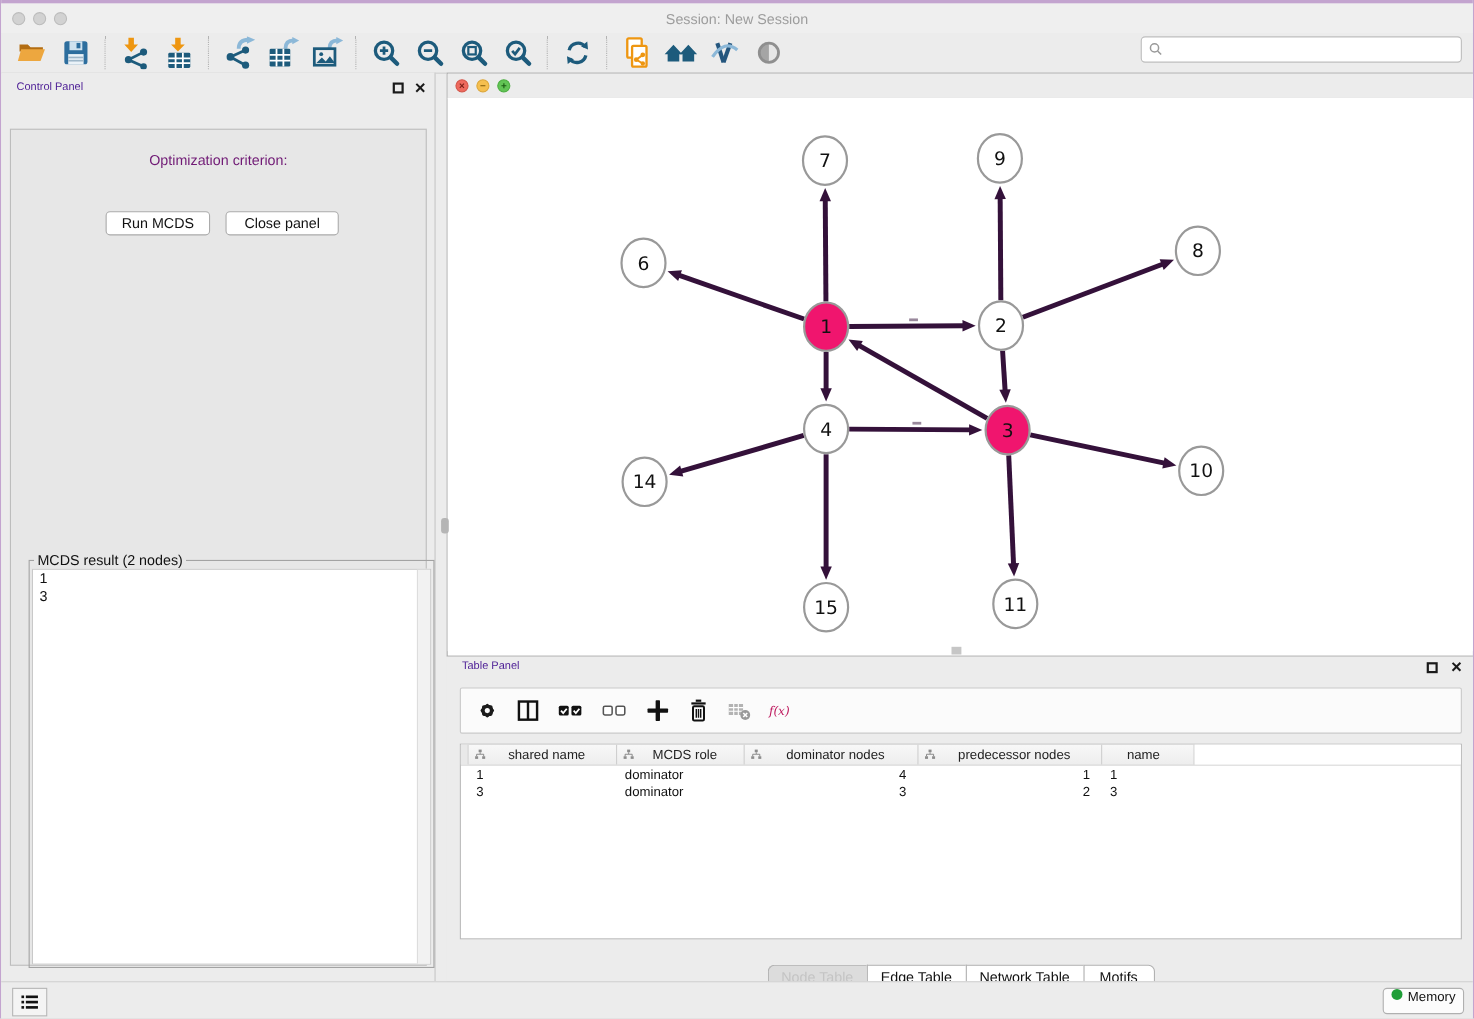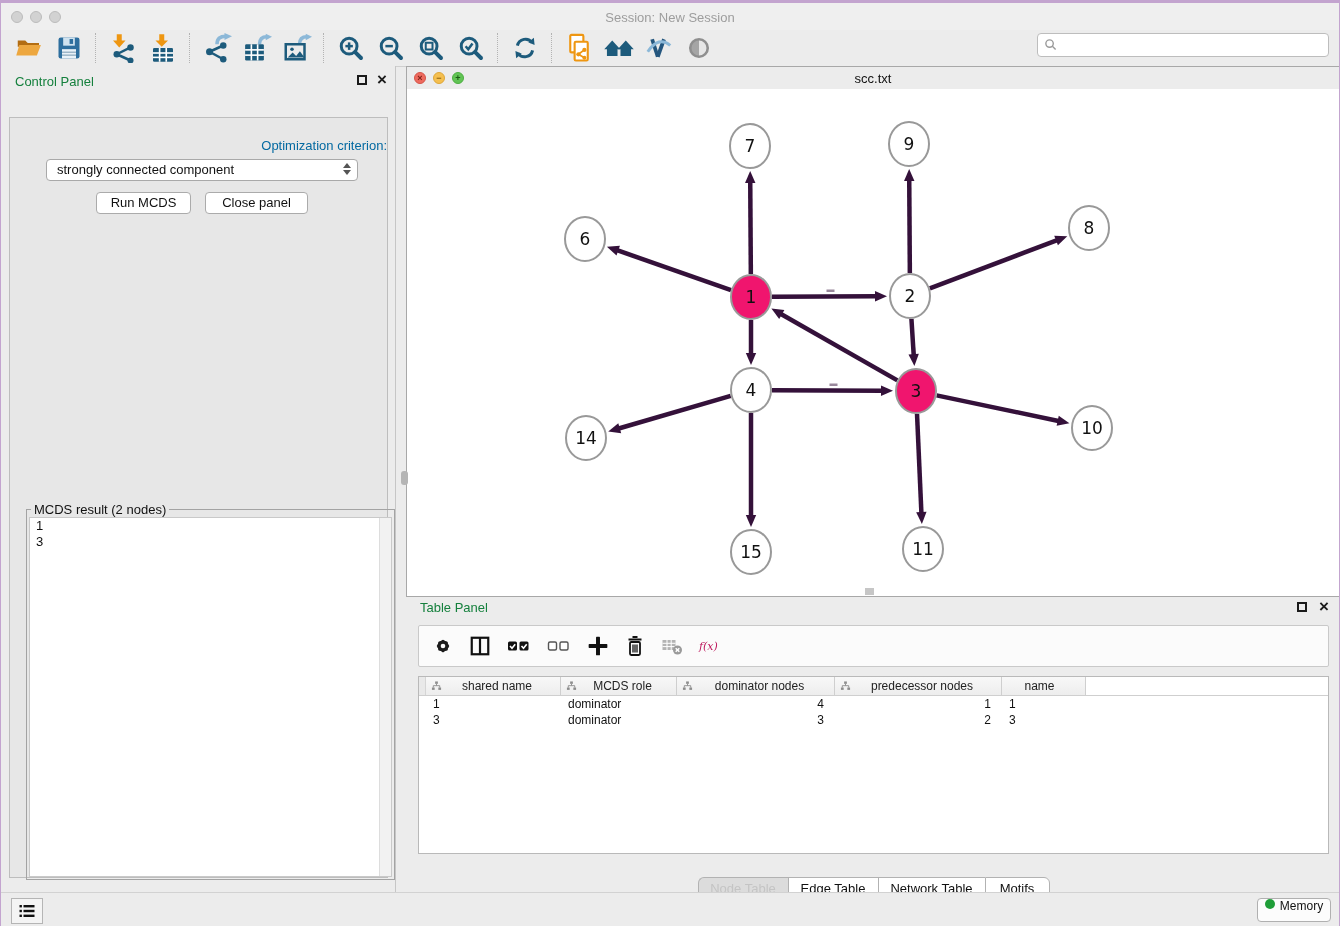"Control Panel" .paneltitle { color: #15803d -> #4c1d95; font-size: 13px -> 10px }
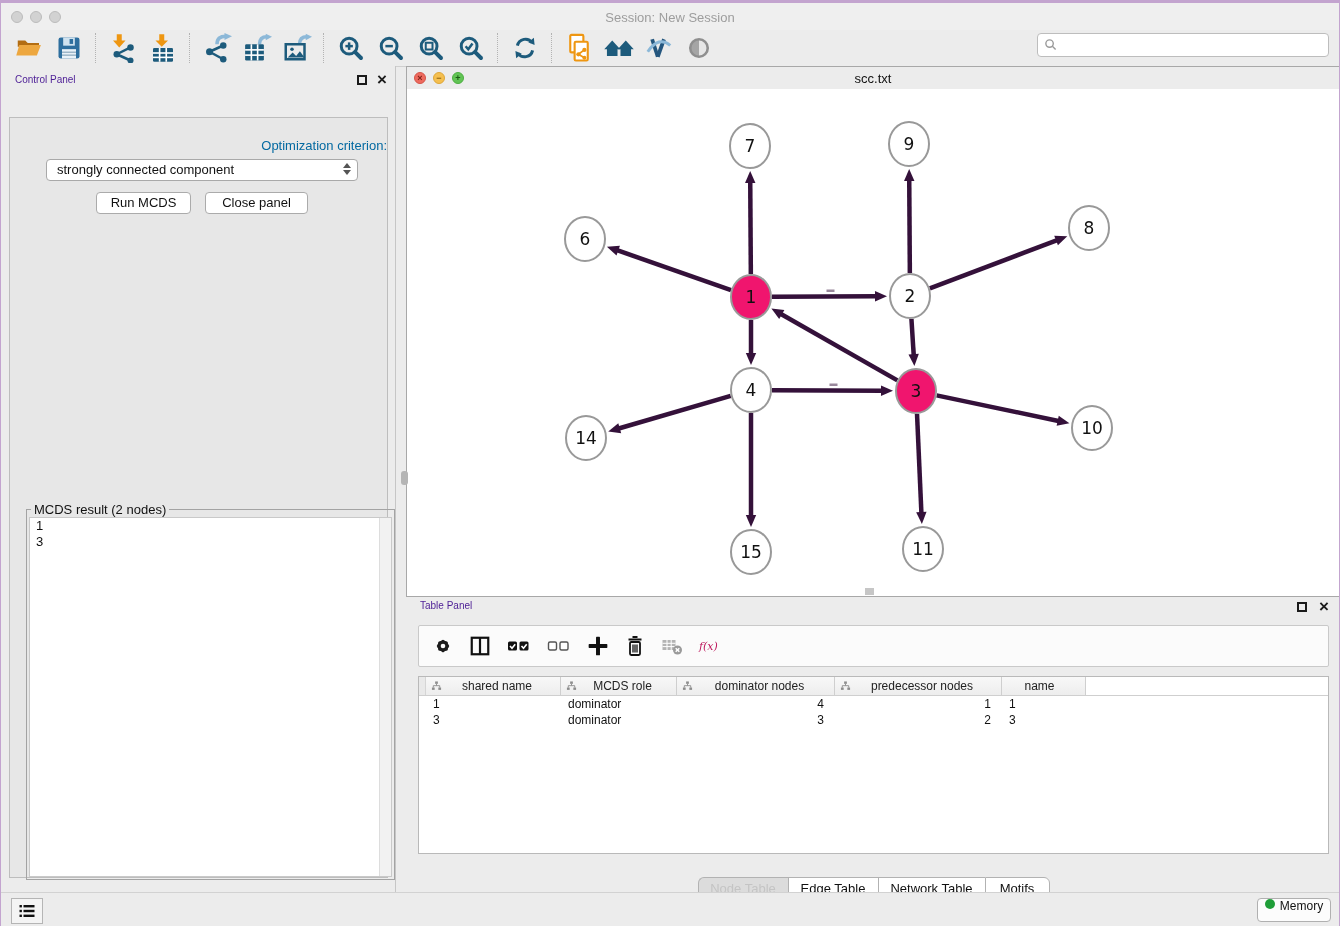"scc.txt" span.label { html: <span>scc.txt</span> -> none }
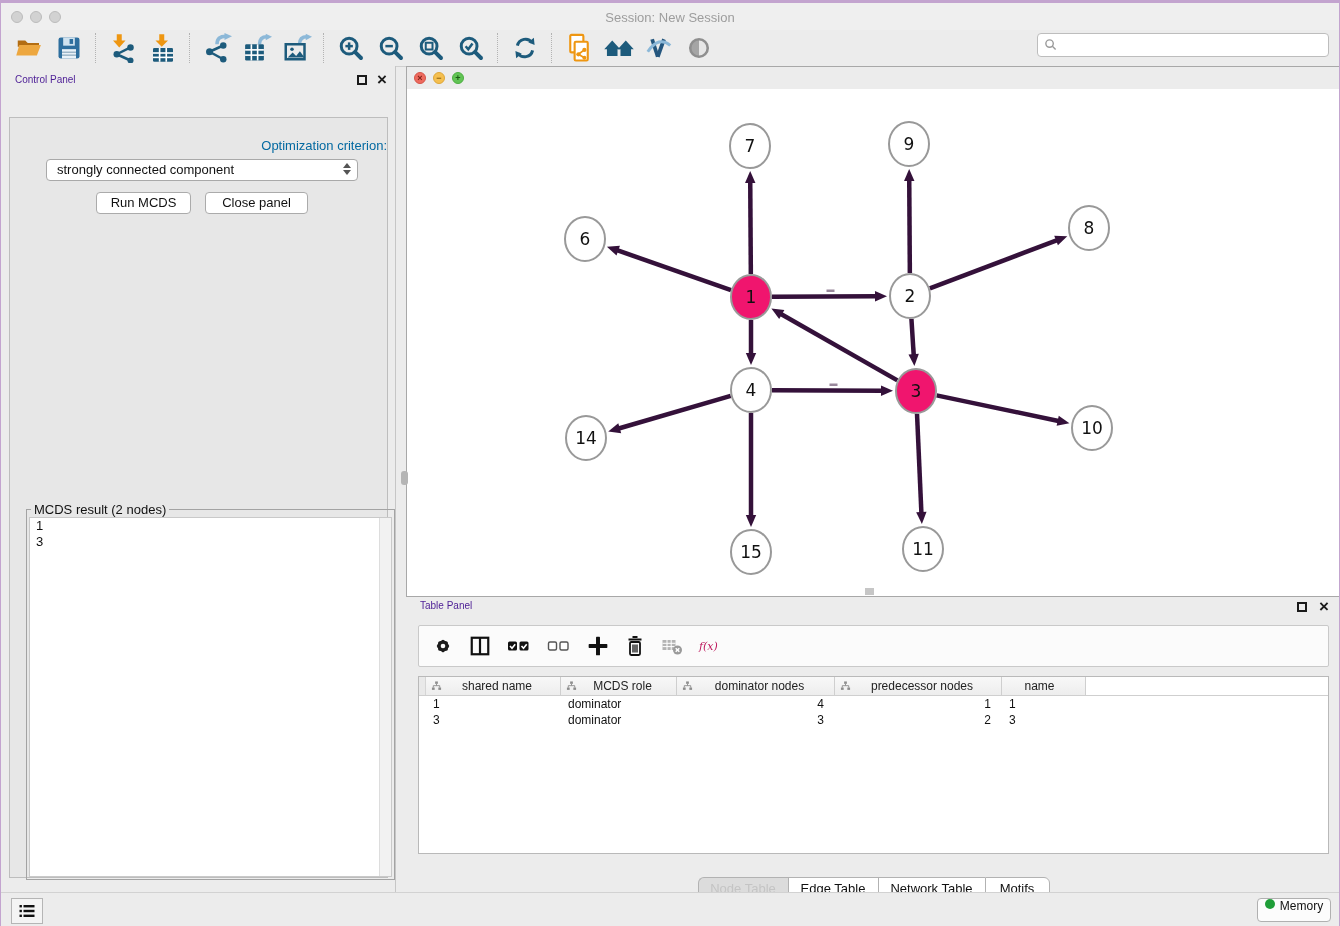"Optimization criterion:" .optlabel { color: #0369a1 -> #701a75; text-align: right -> center }
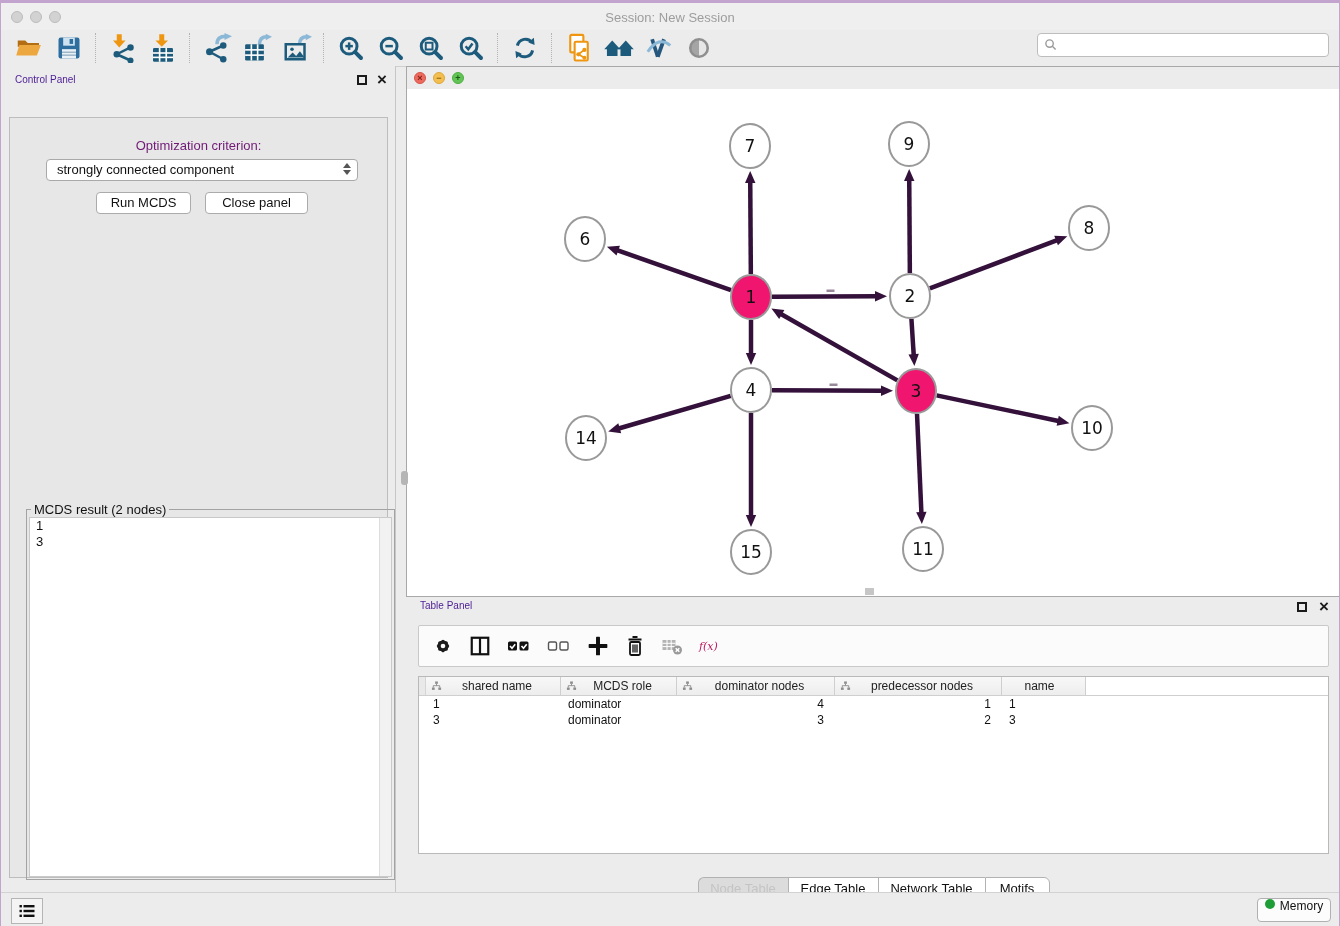"strongly connected component" div.combo { html: <div> <span>strongly connected component</span> <span> <span></span> <span></span> </span> </div> -> none }
